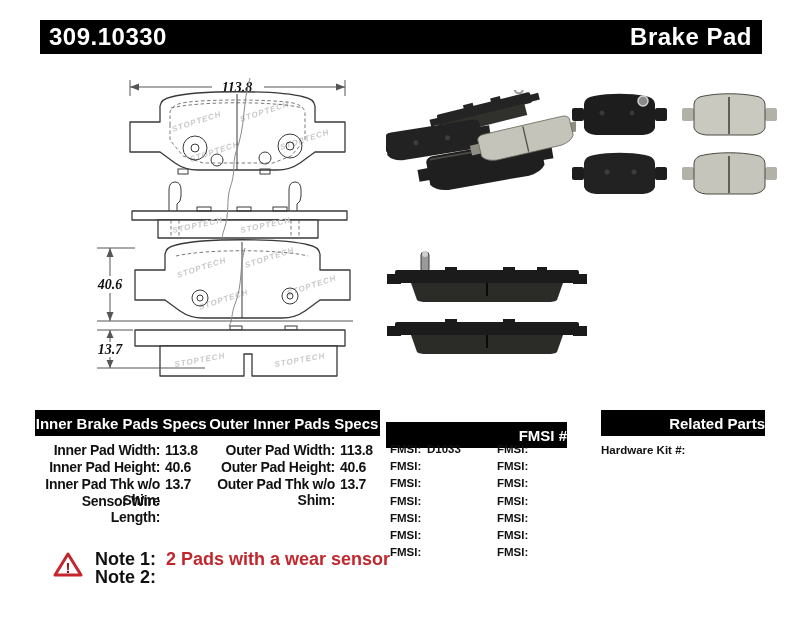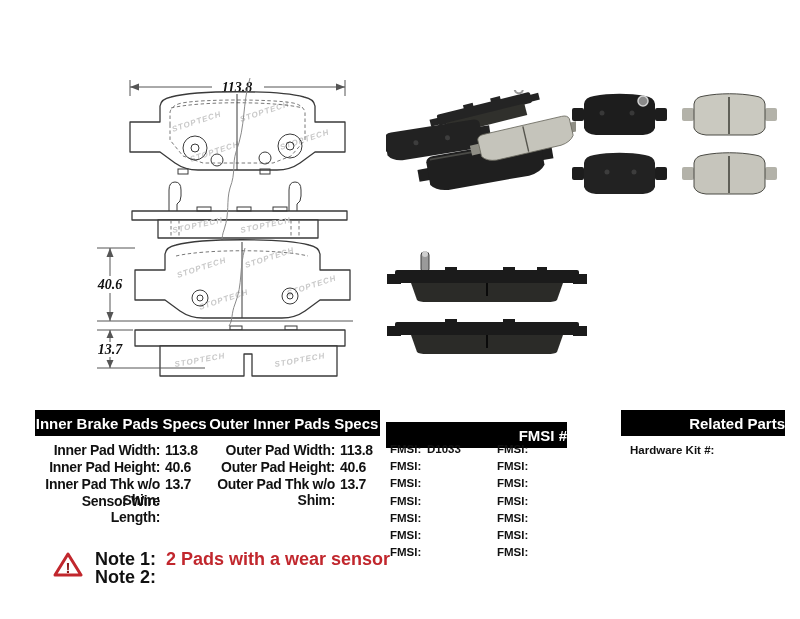"309.10330" div.hdr-bar { html: none -> <div> <span>309.10330</span> <span>Brake Pad</span> </div> }
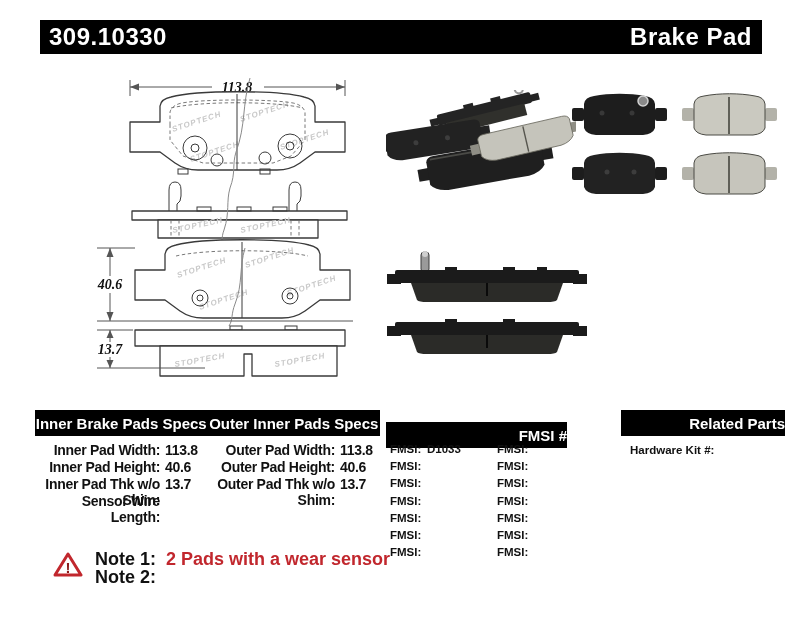"Related Parts" div.thead { left: 621px -> 601px }
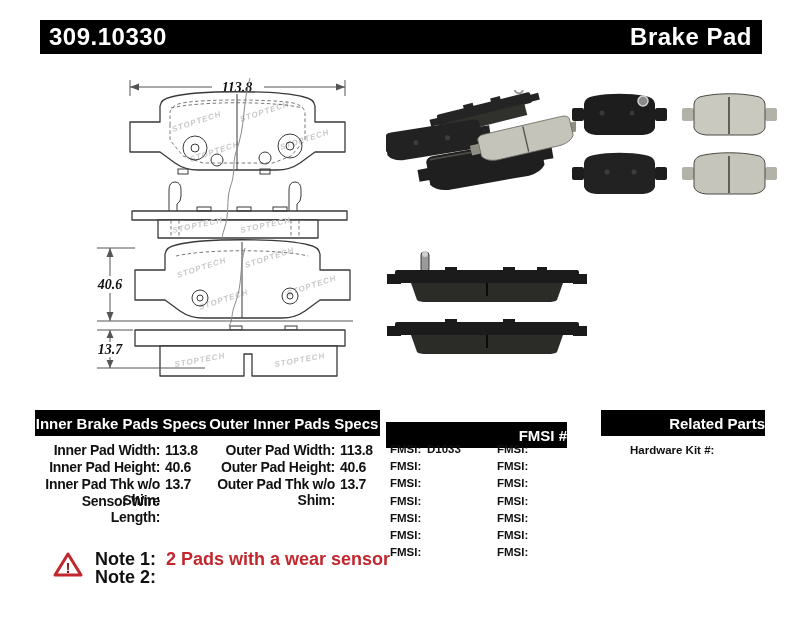"Hardware Kit #:" .related-row { margin-left: 29px -> none }
